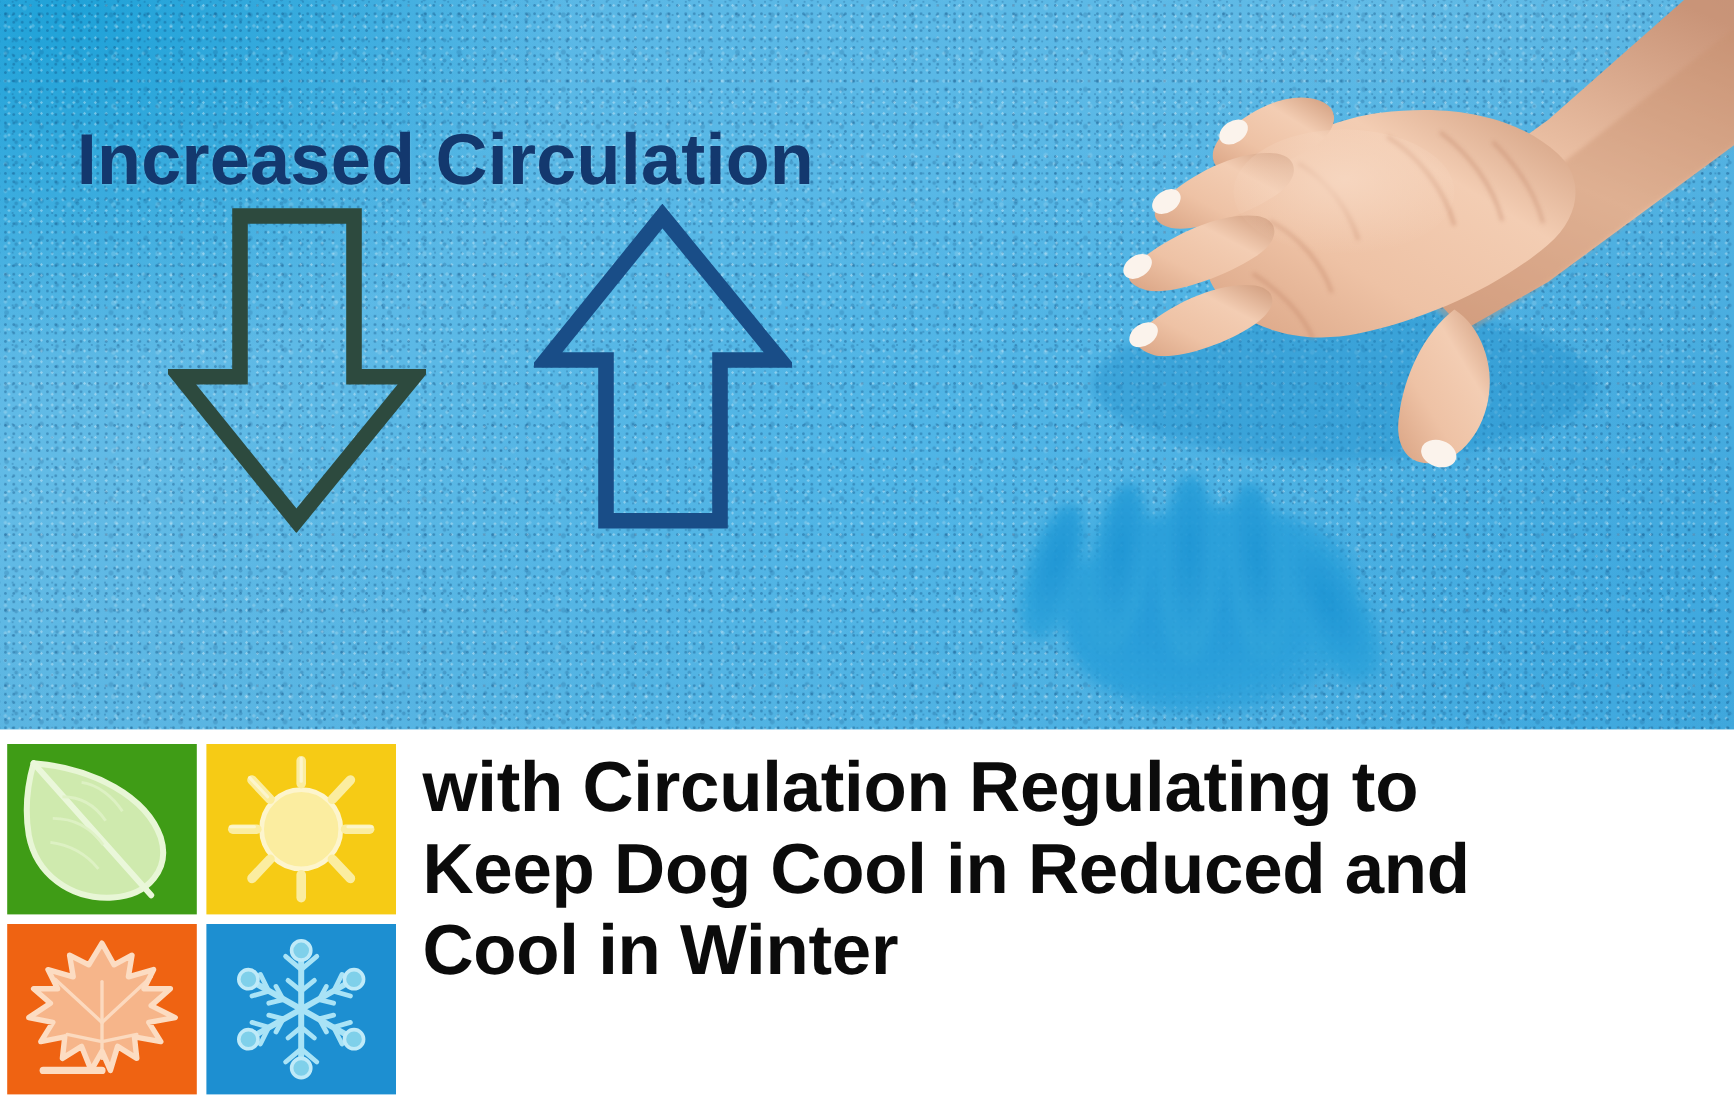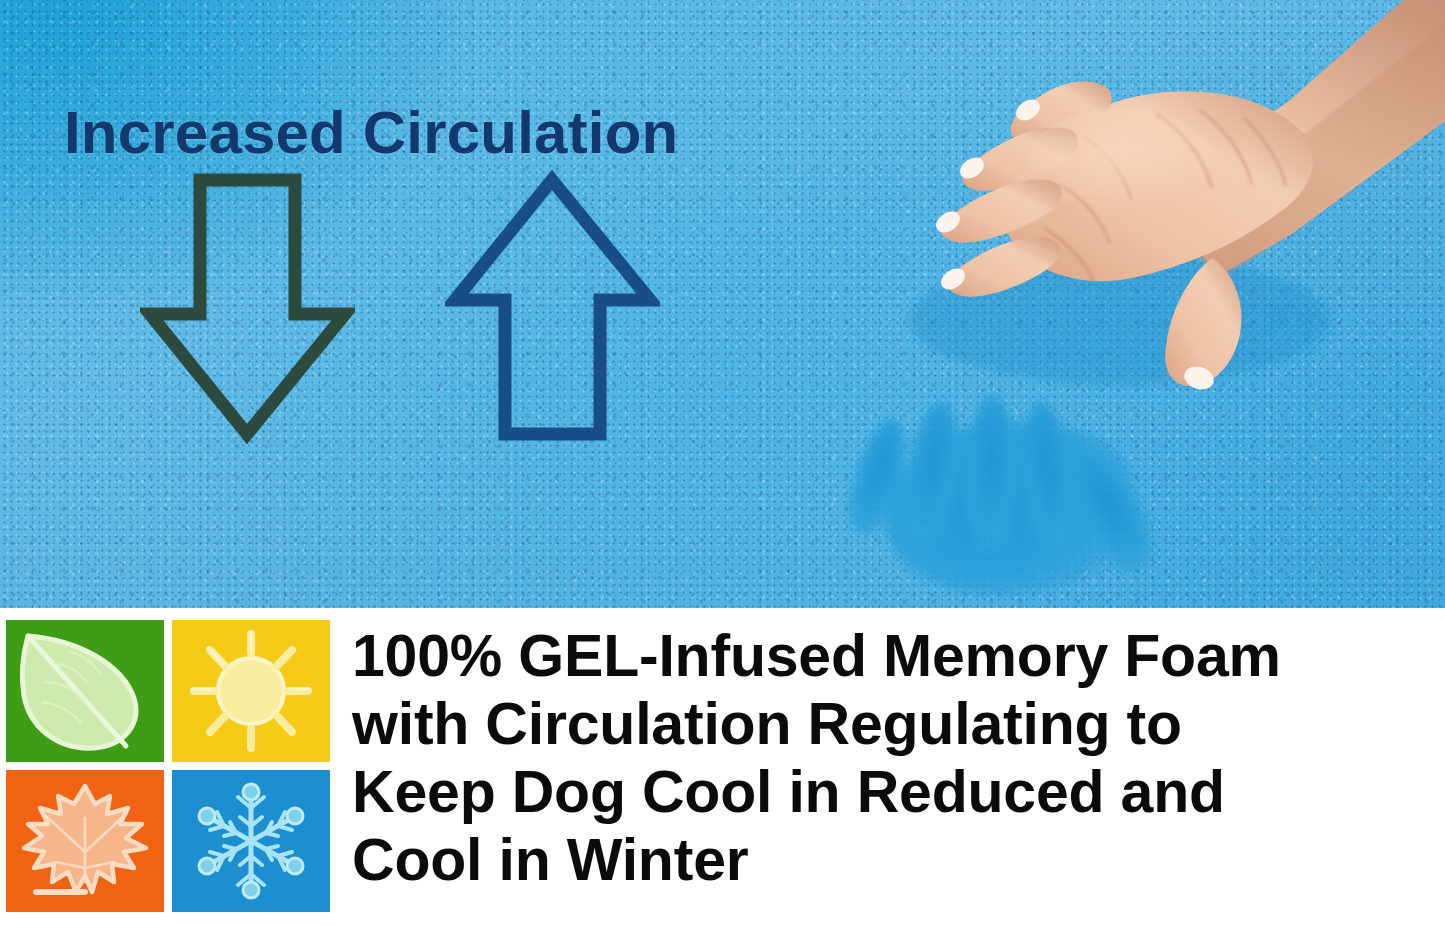"100% GEL-Infused Memory Foam" span.copy-line { html: <span>100% GEL-Infused Memory Foam</span> -> none }
